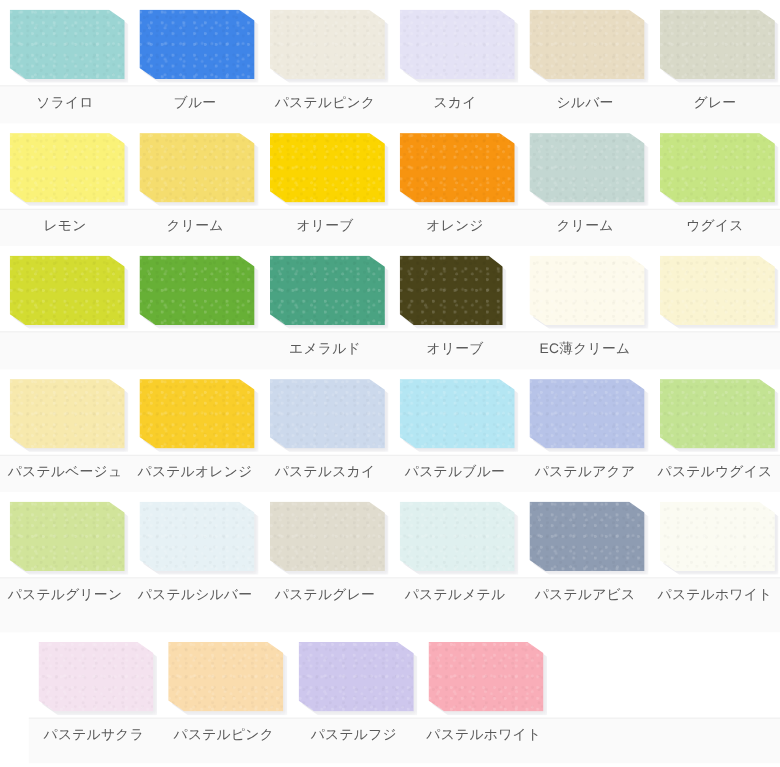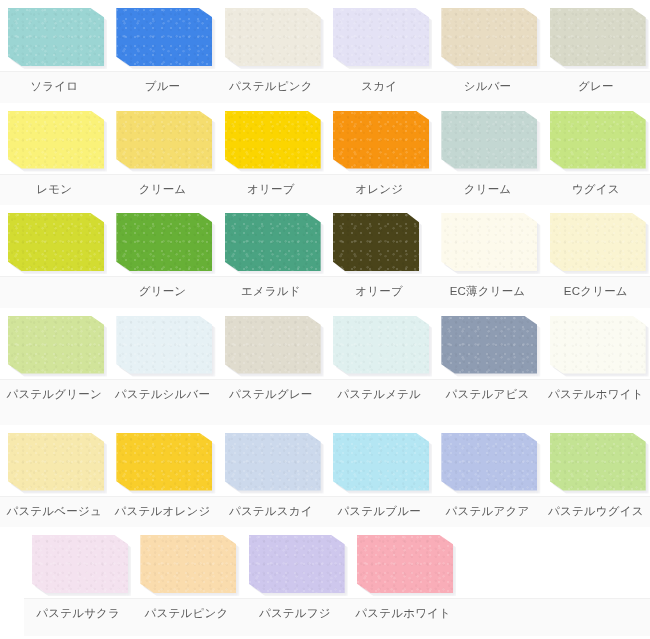"グリーン" div.cell { html: <div> <div>グリーン</div> </div> -> none }
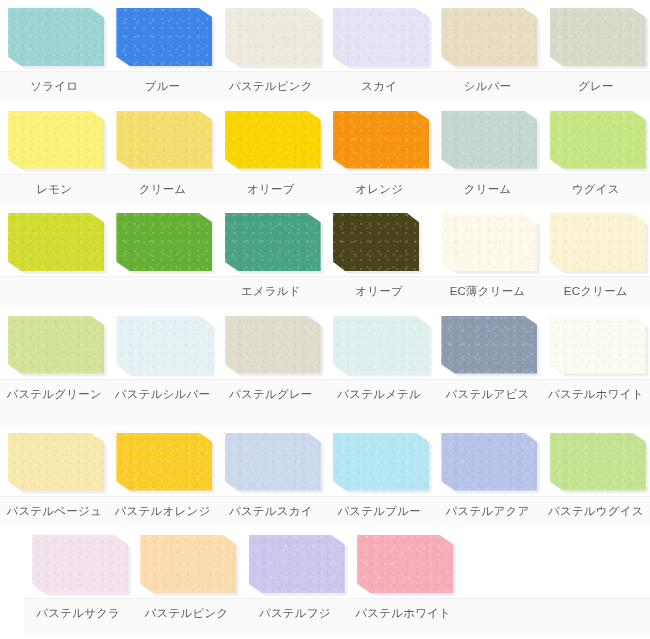"ECクリーム" div.cell { html: <div> <div>ECクリーム</div> </div> -> none }
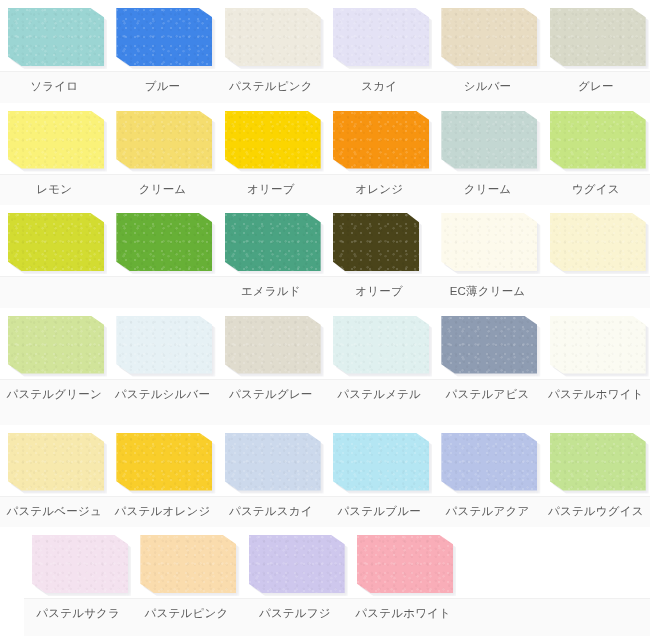"パステルグリーン" div.row { order: before "パステルベージュ" -> after "パステルベージュ" }
